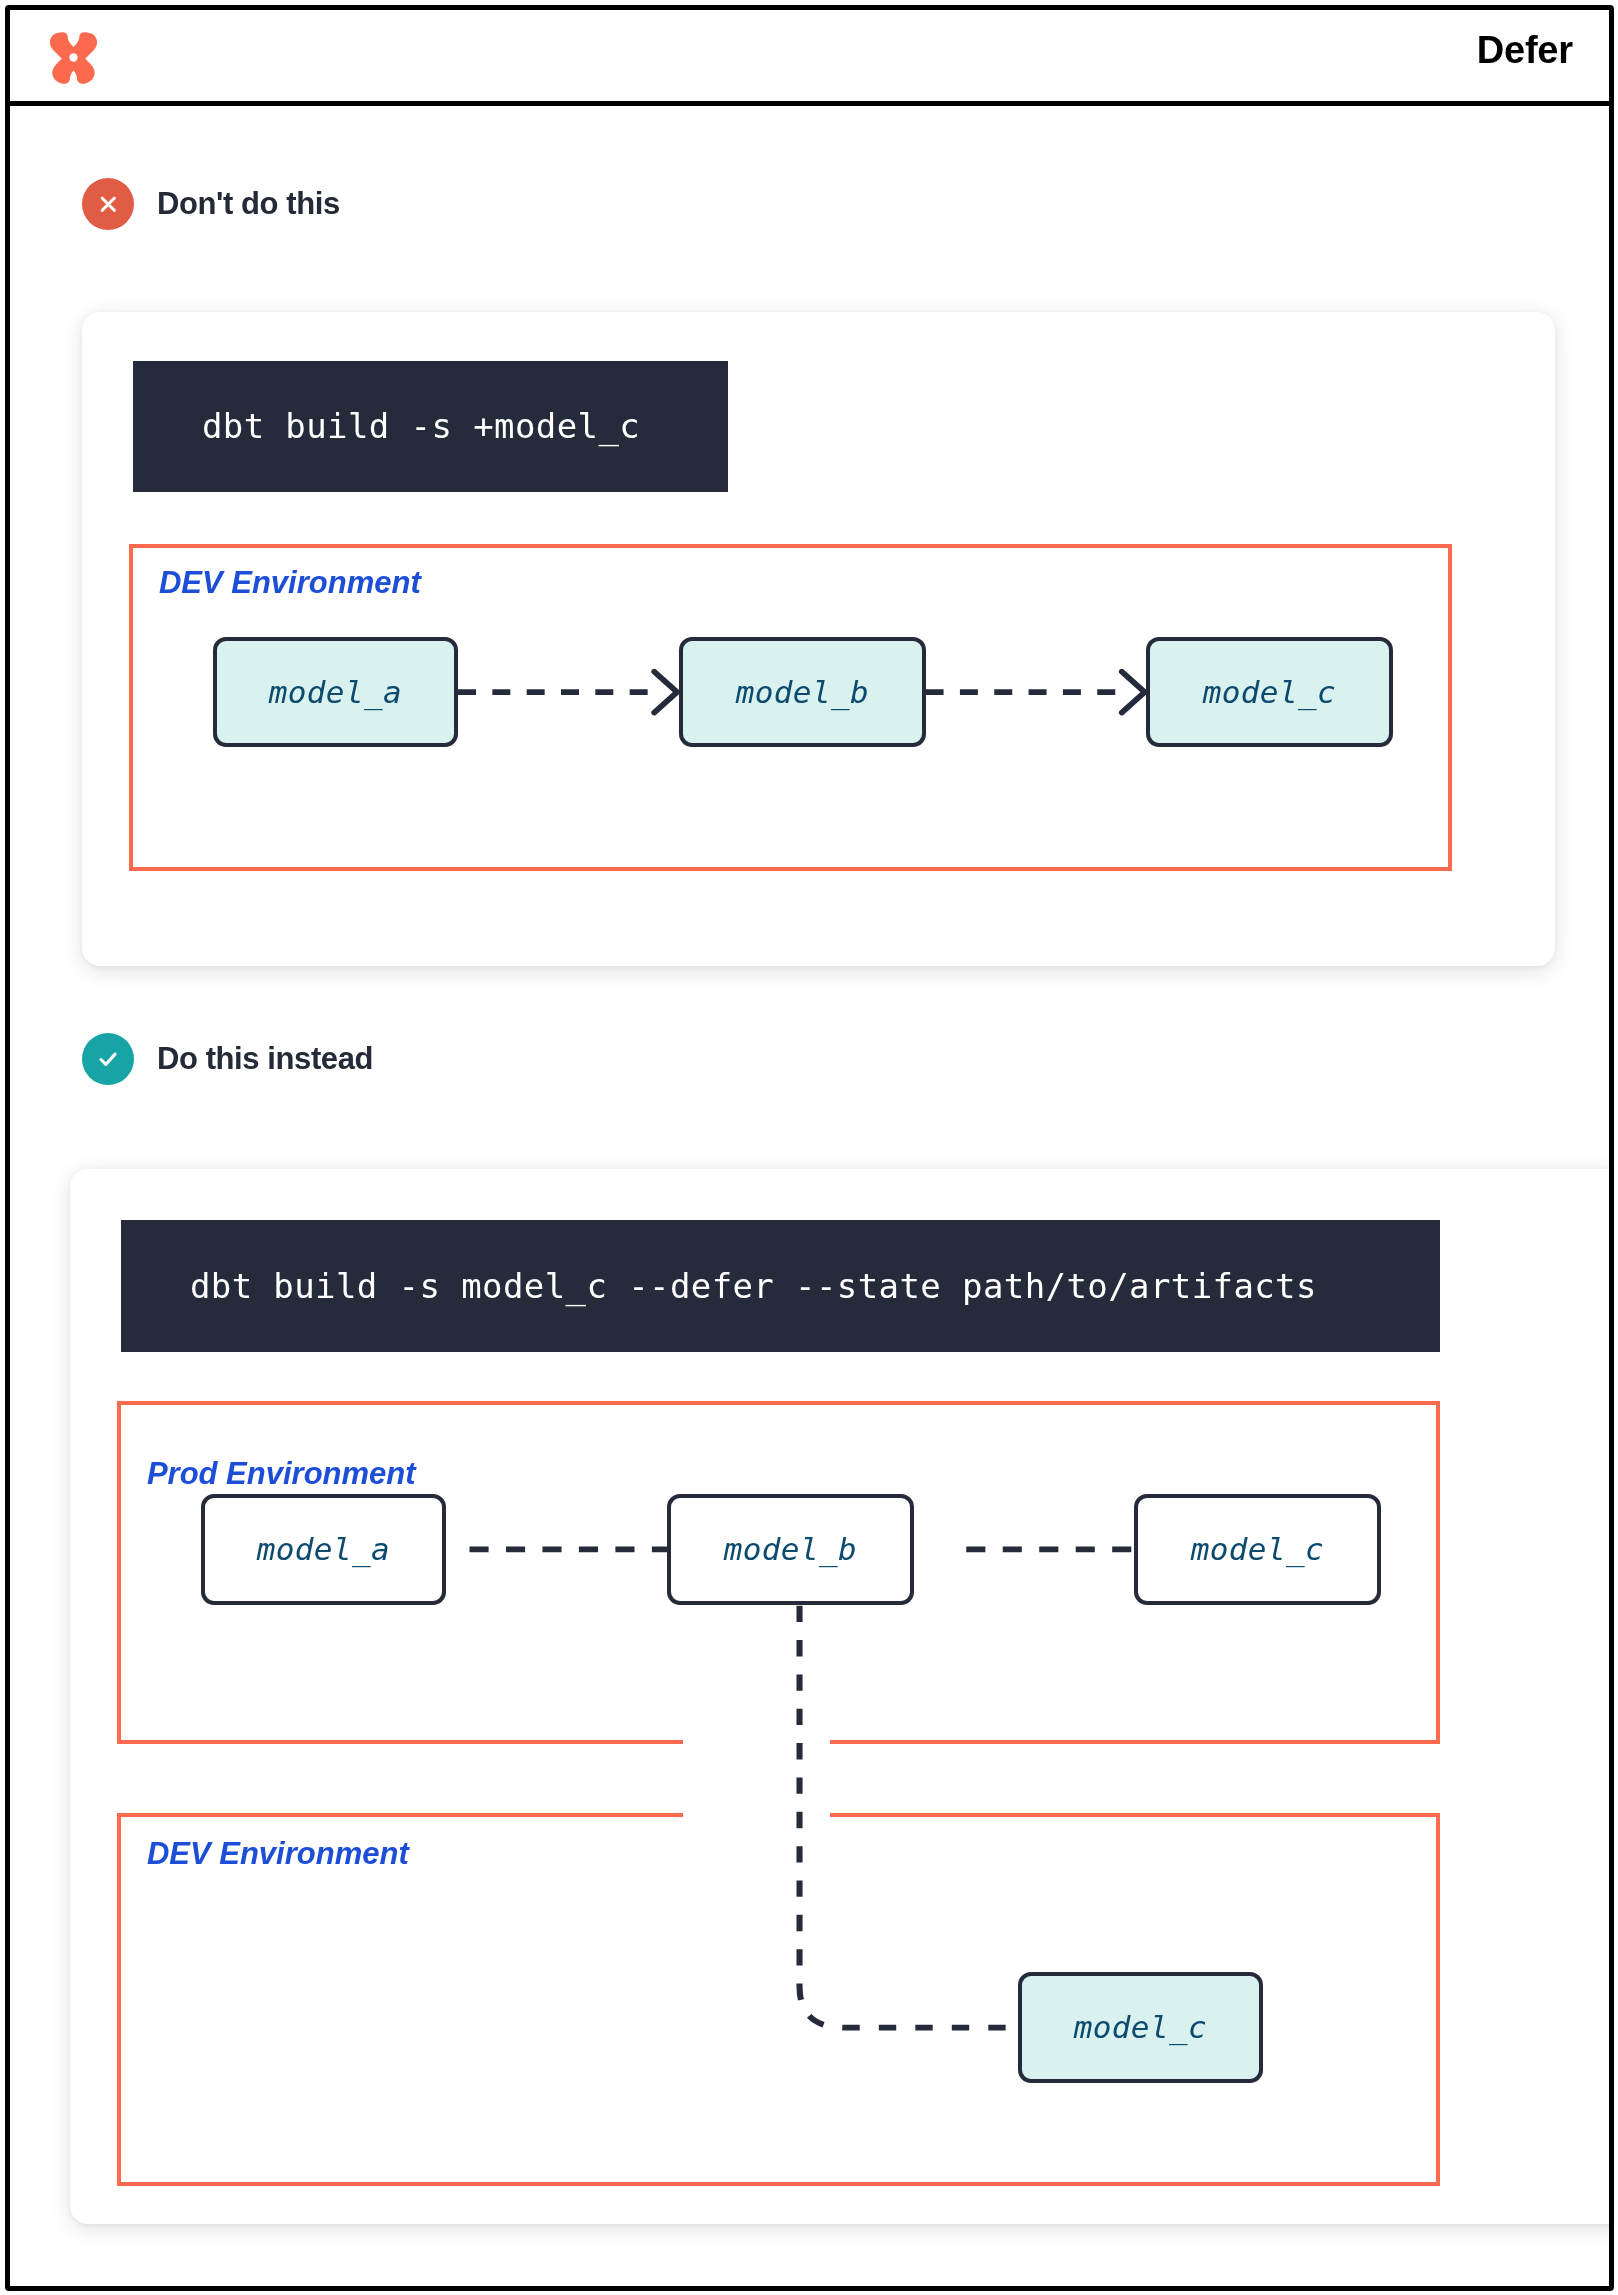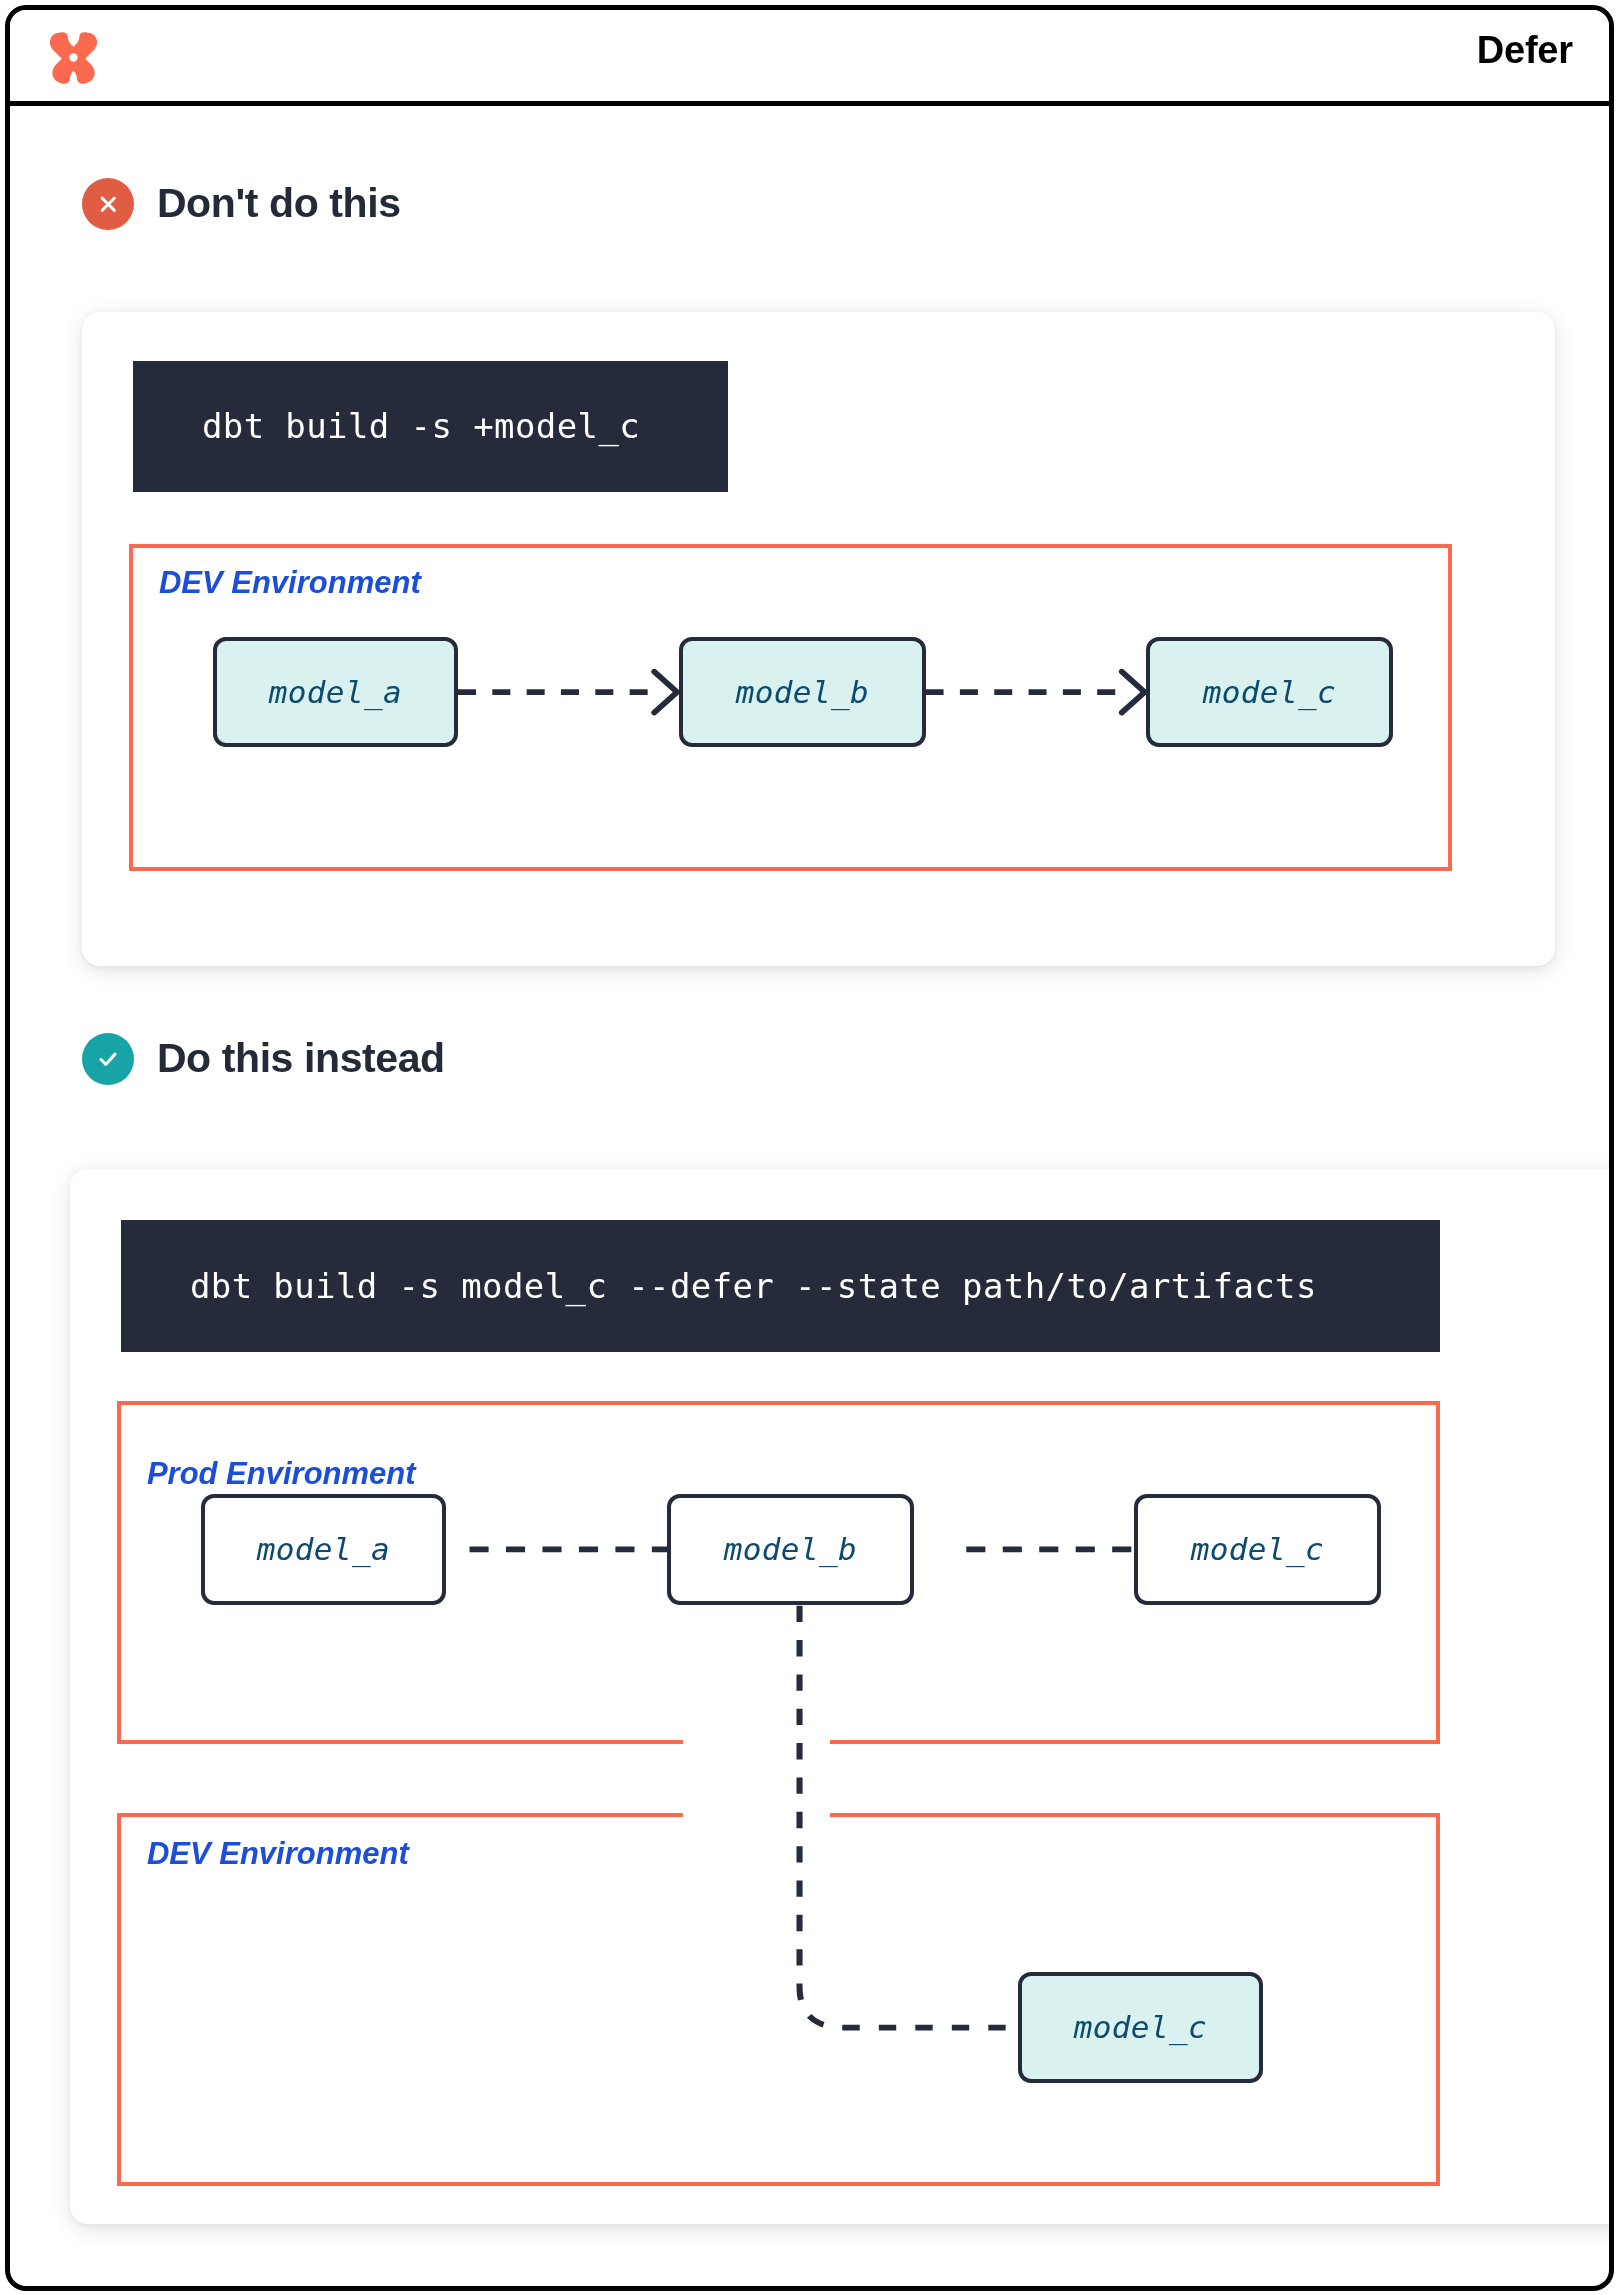"Defer" .frame { border-radius: 21px -> 4px }
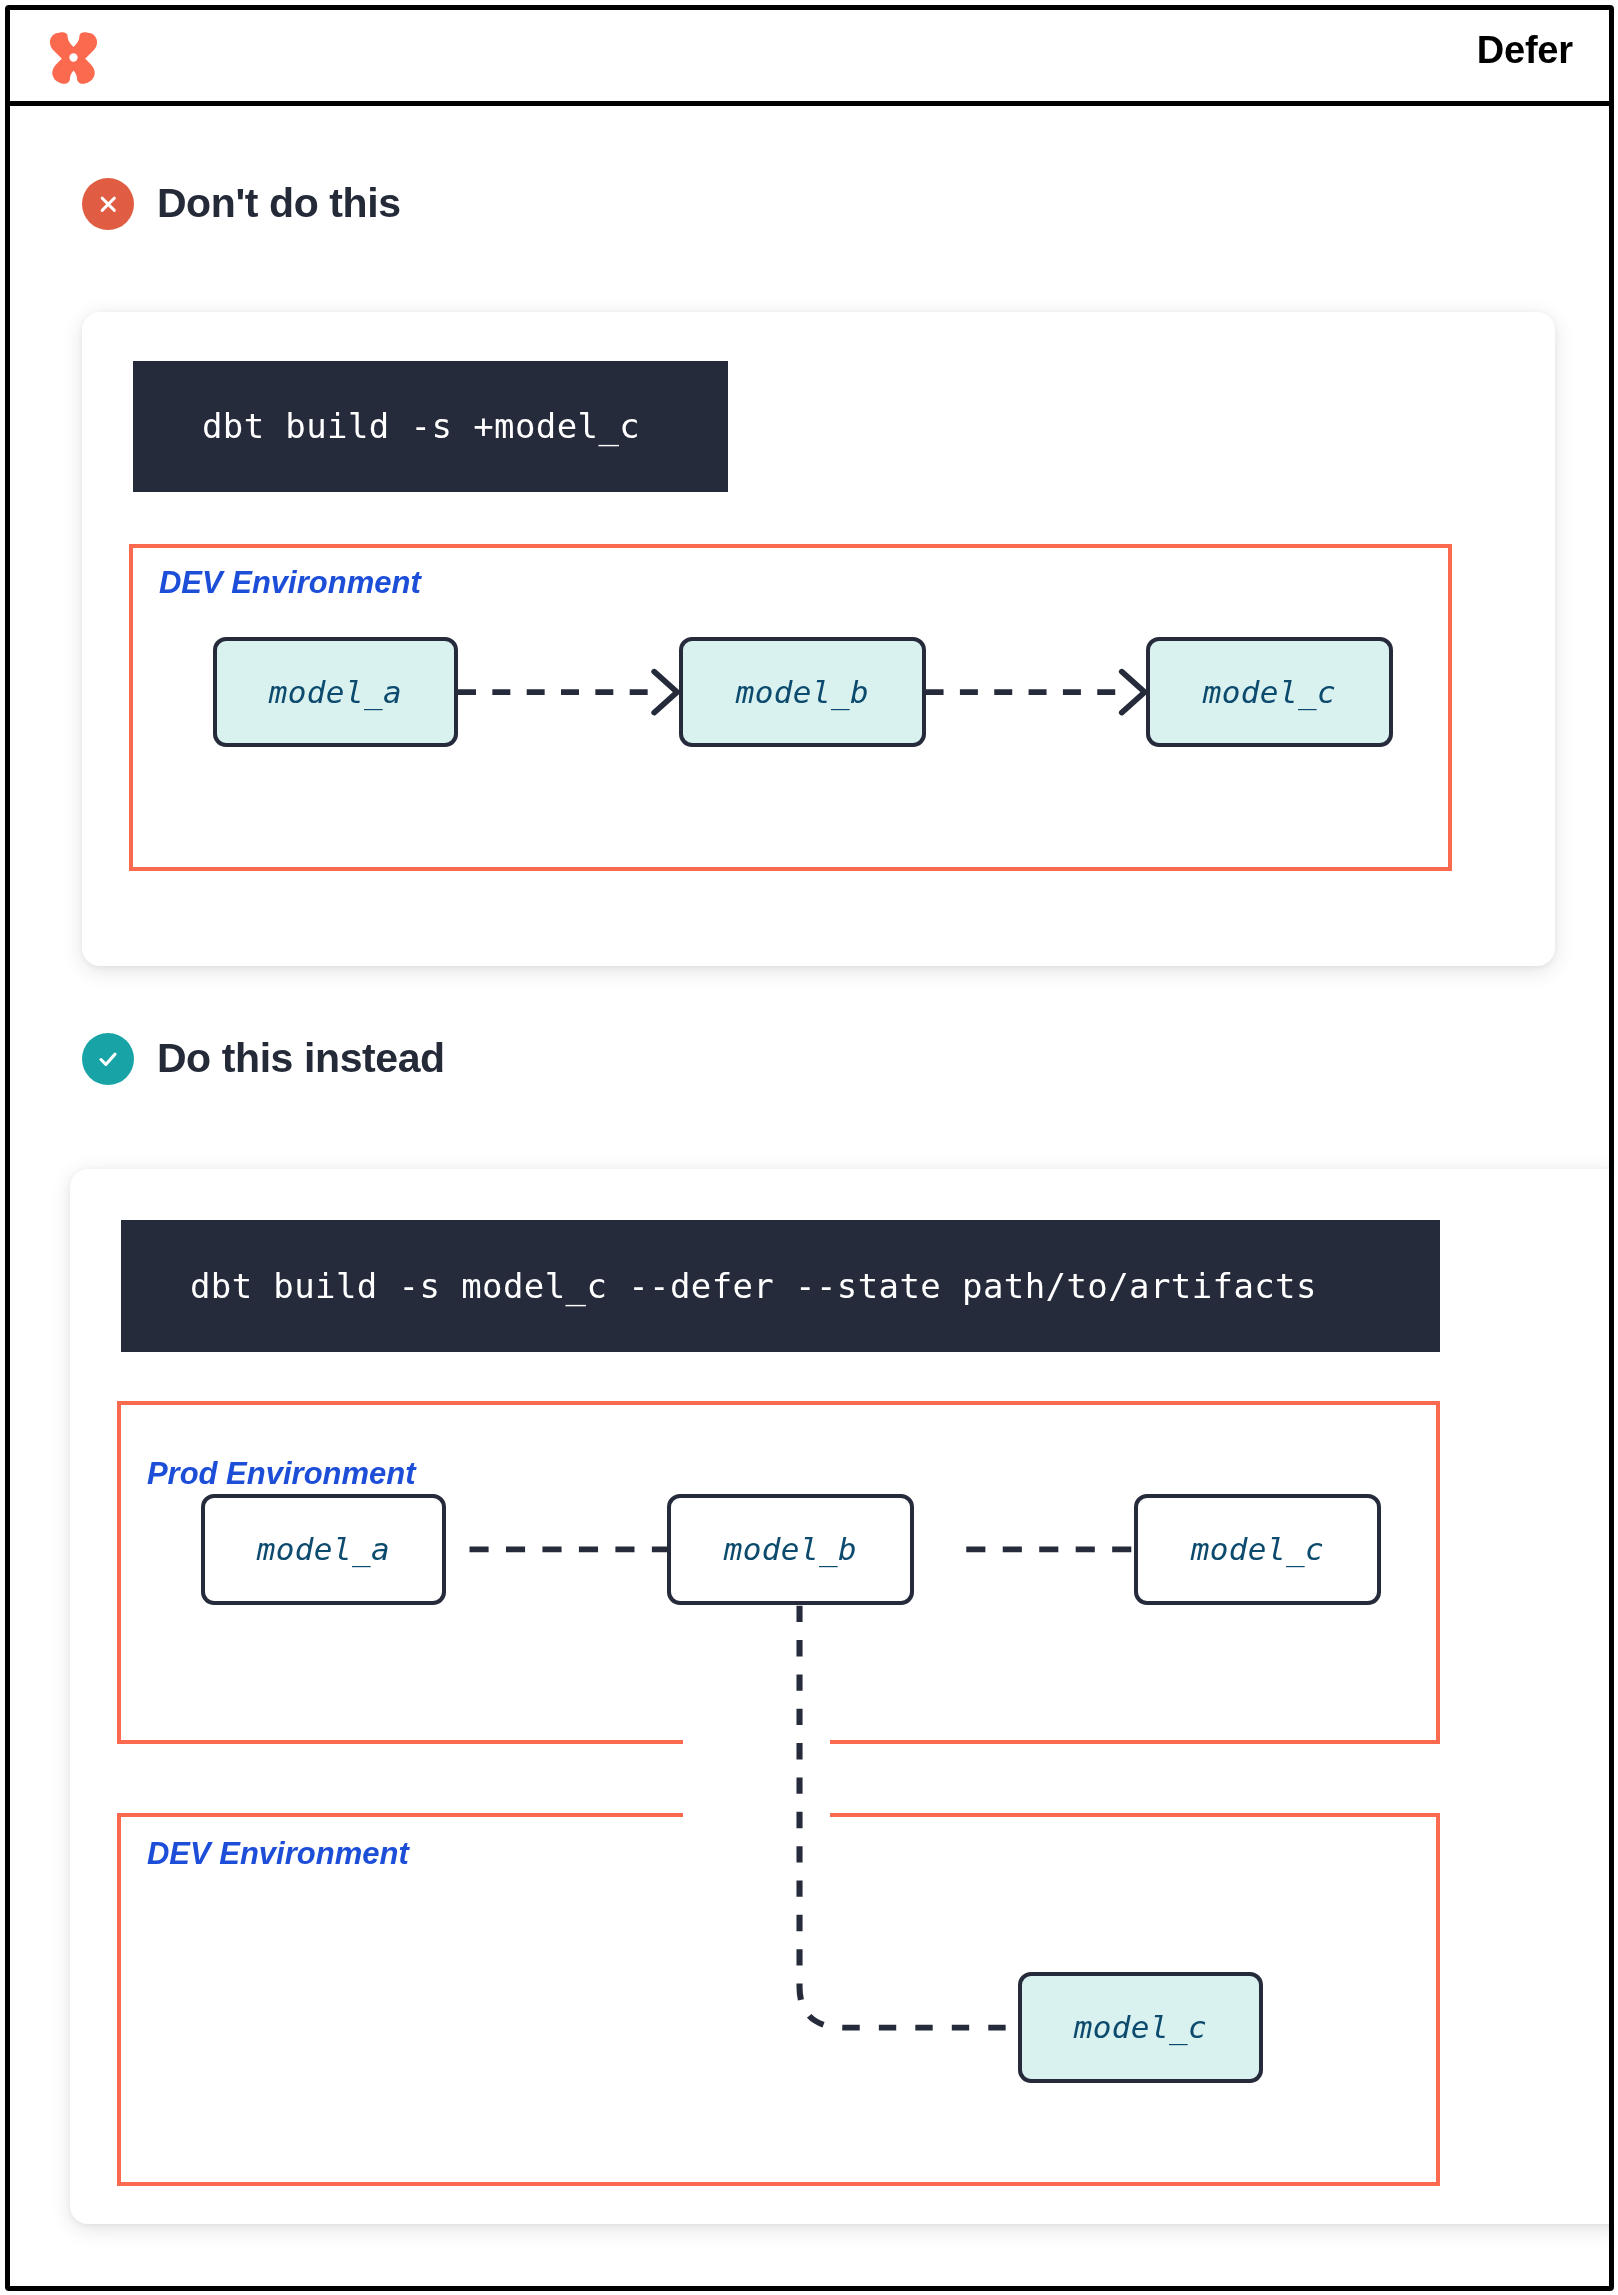"Don't do this" .section-title { font-size: 41px -> 31px }
